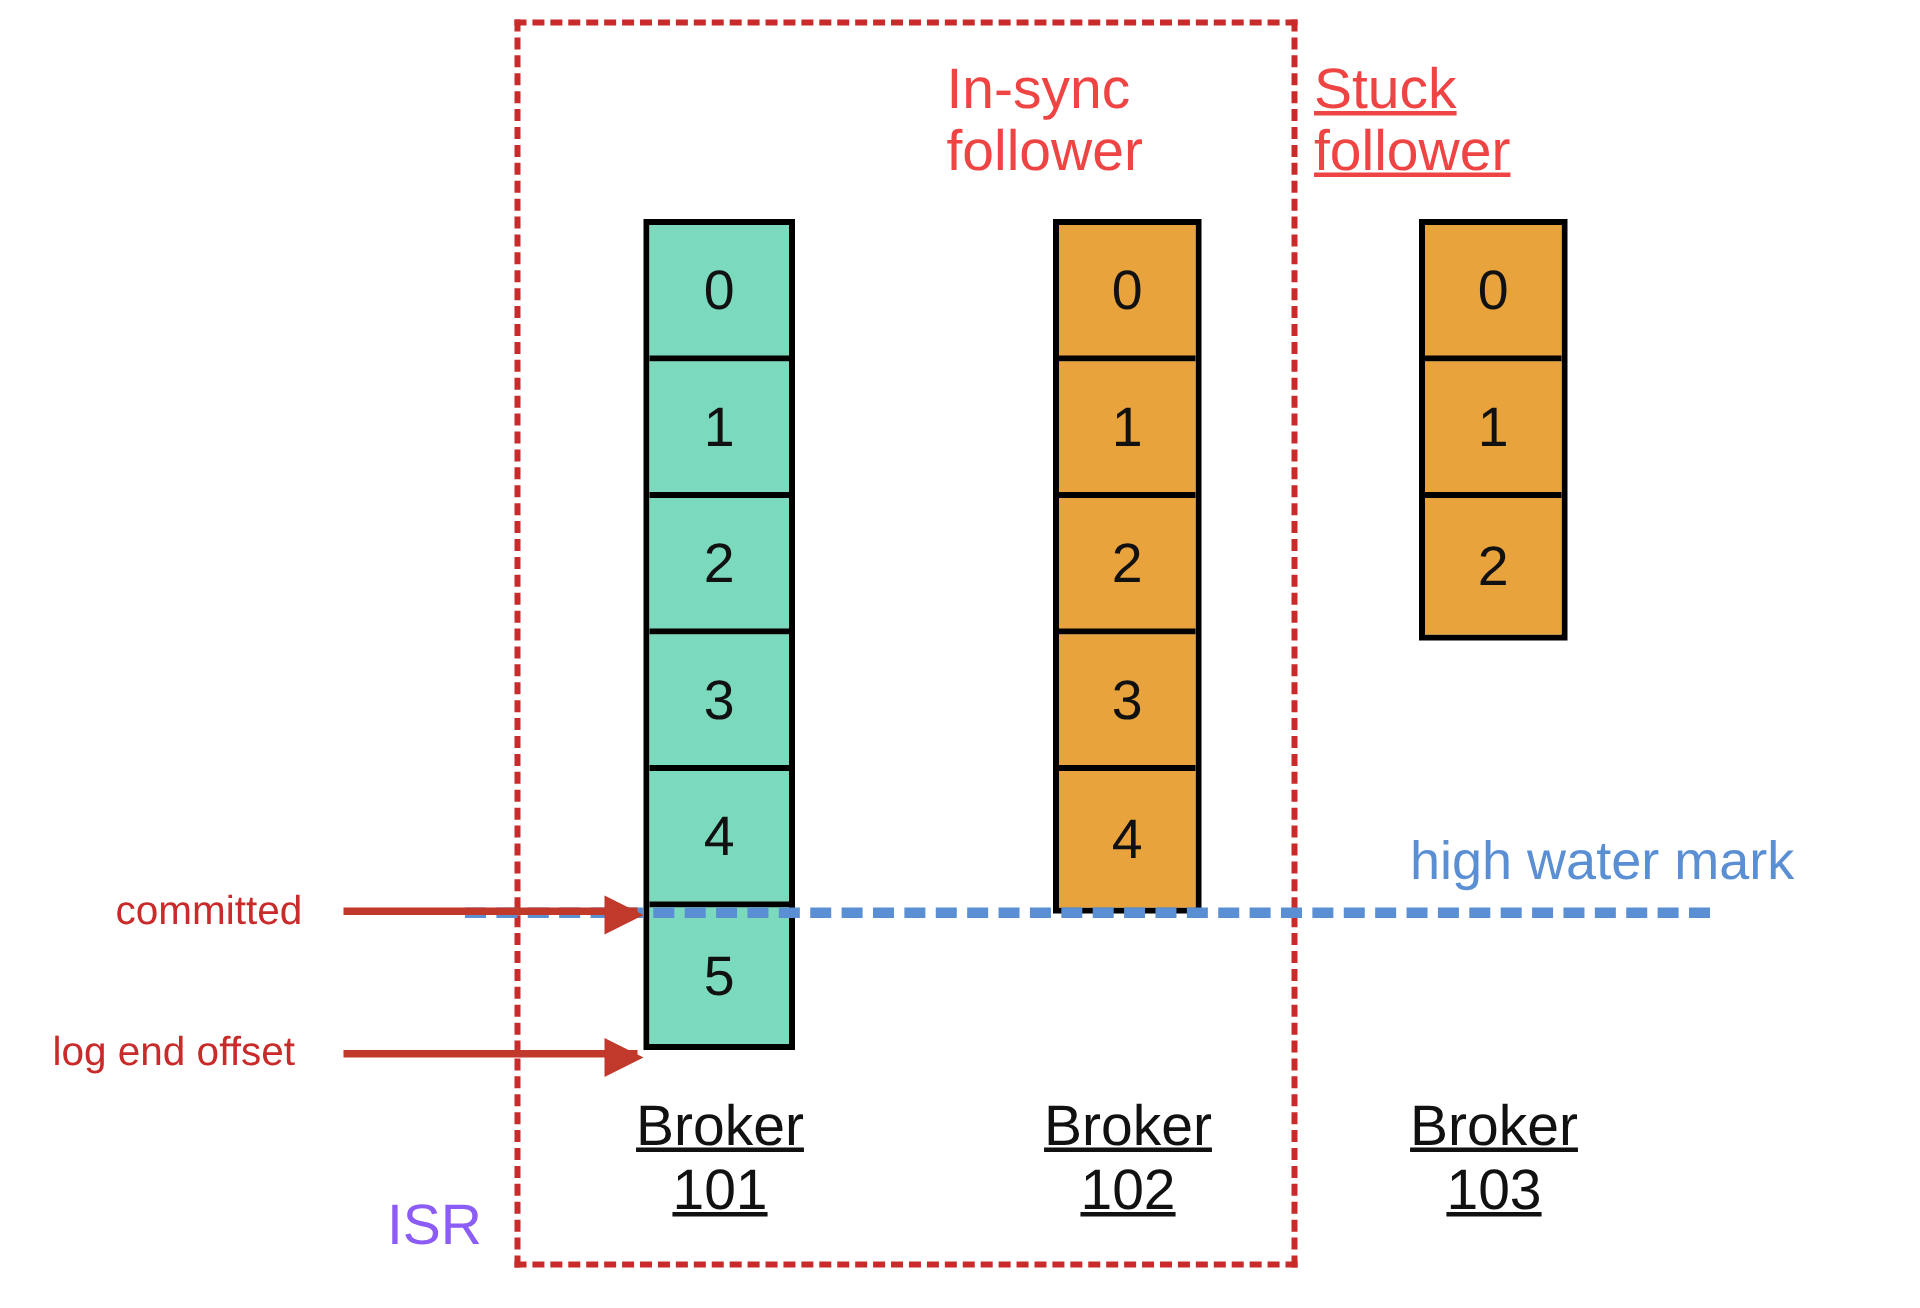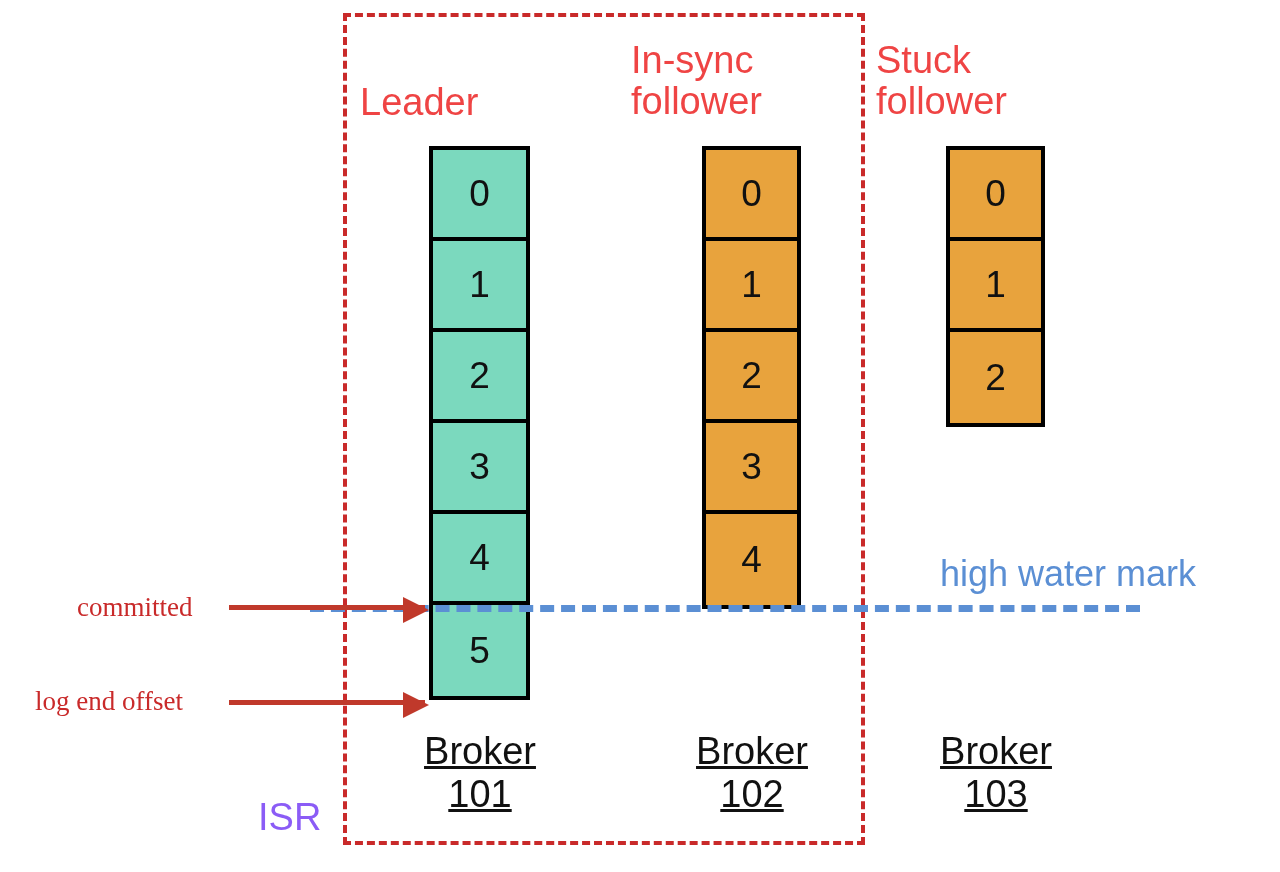"Stuck" #title-stuck { text-decoration: none -> underline }
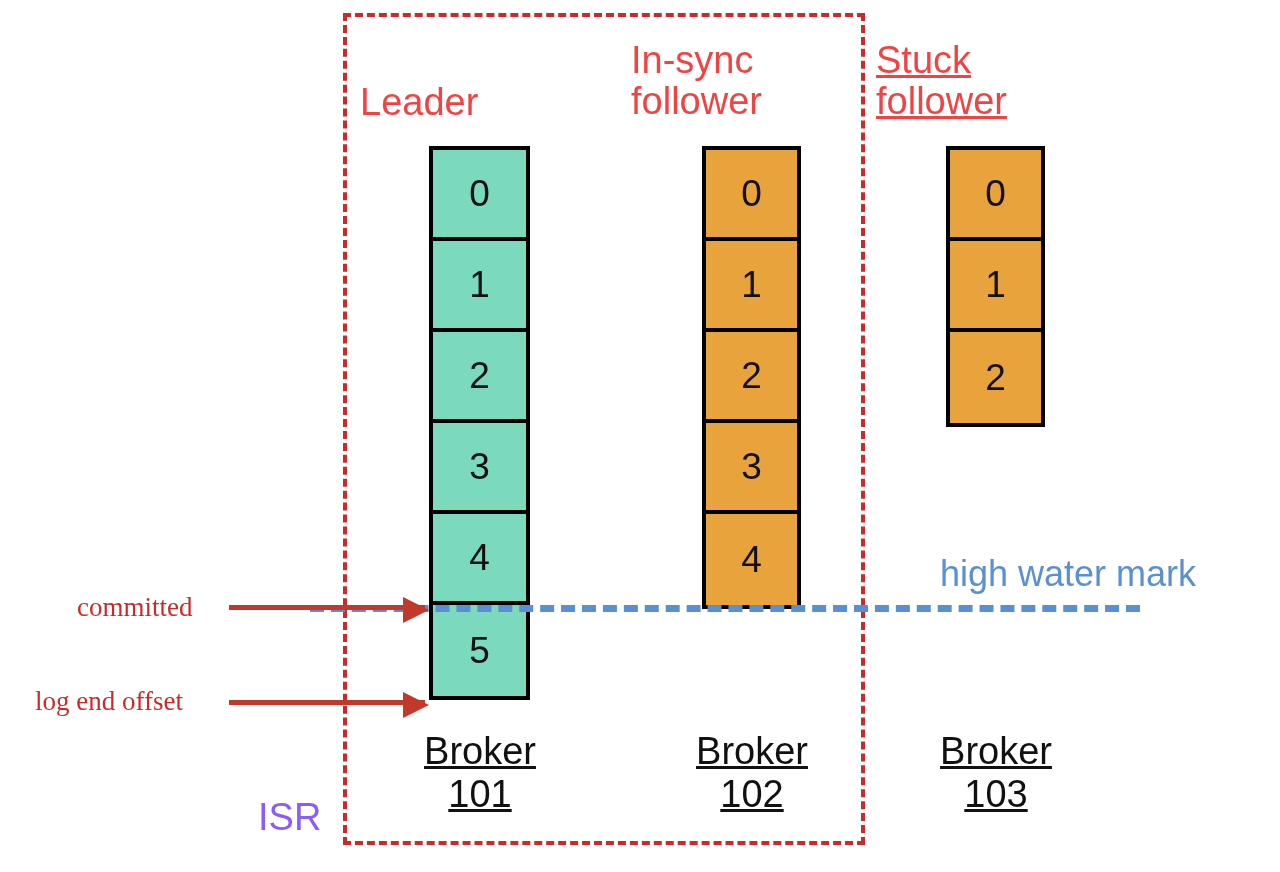"Leader" div.col-title { html: <div>Leader</div> -> none }
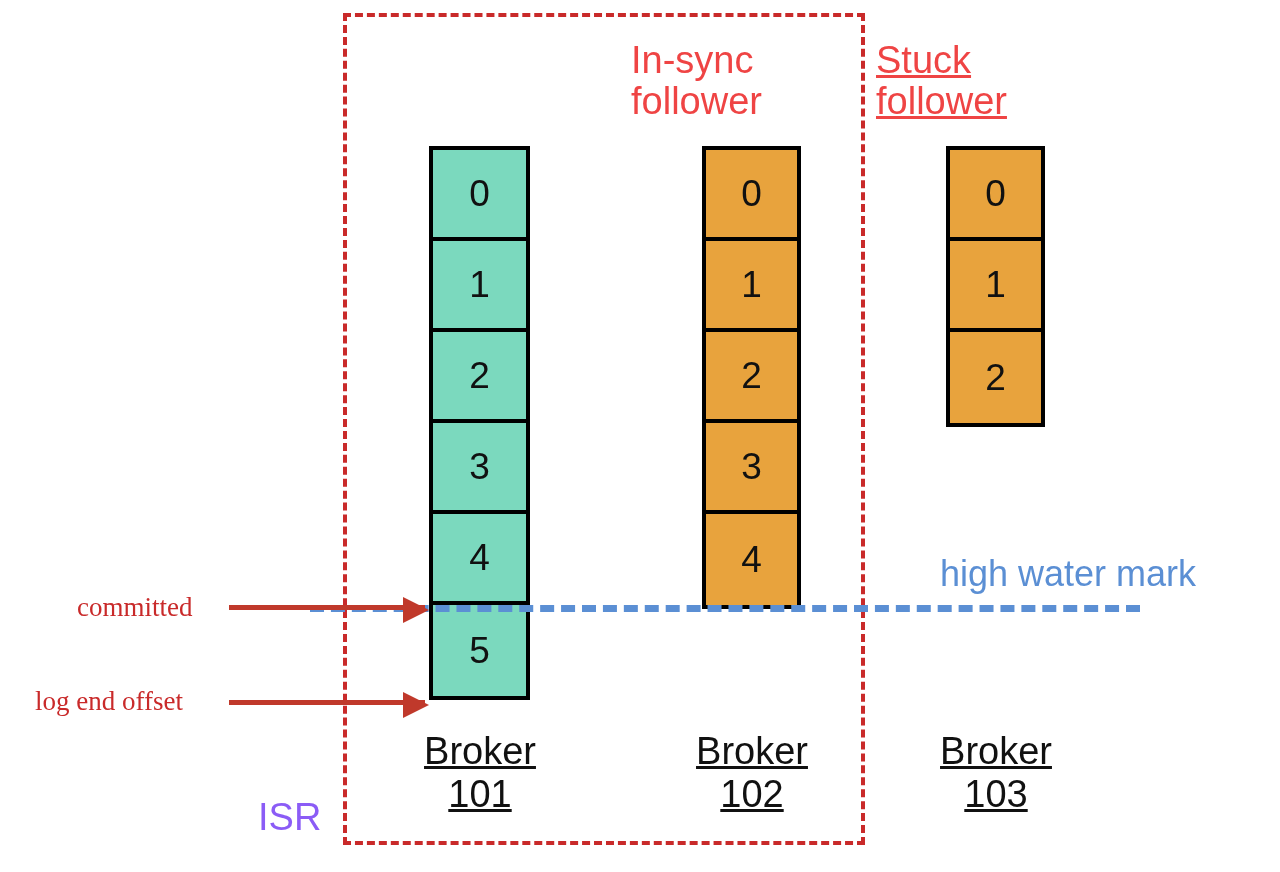"committed" .ann-label { font-family: Liberation Serif, serif -> none }
